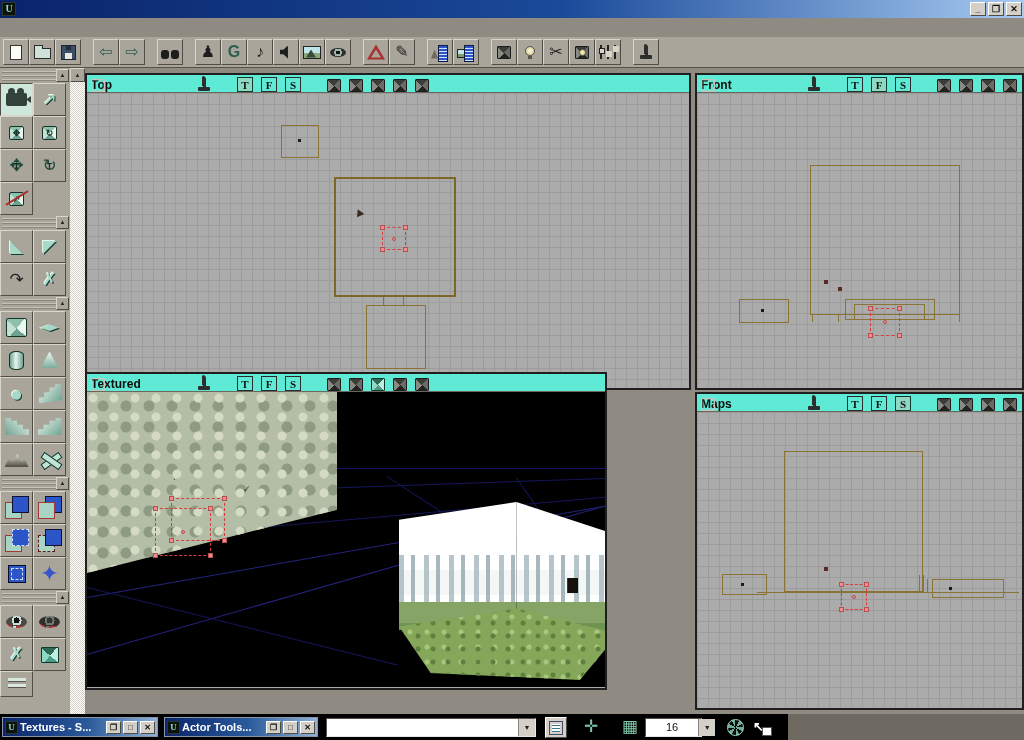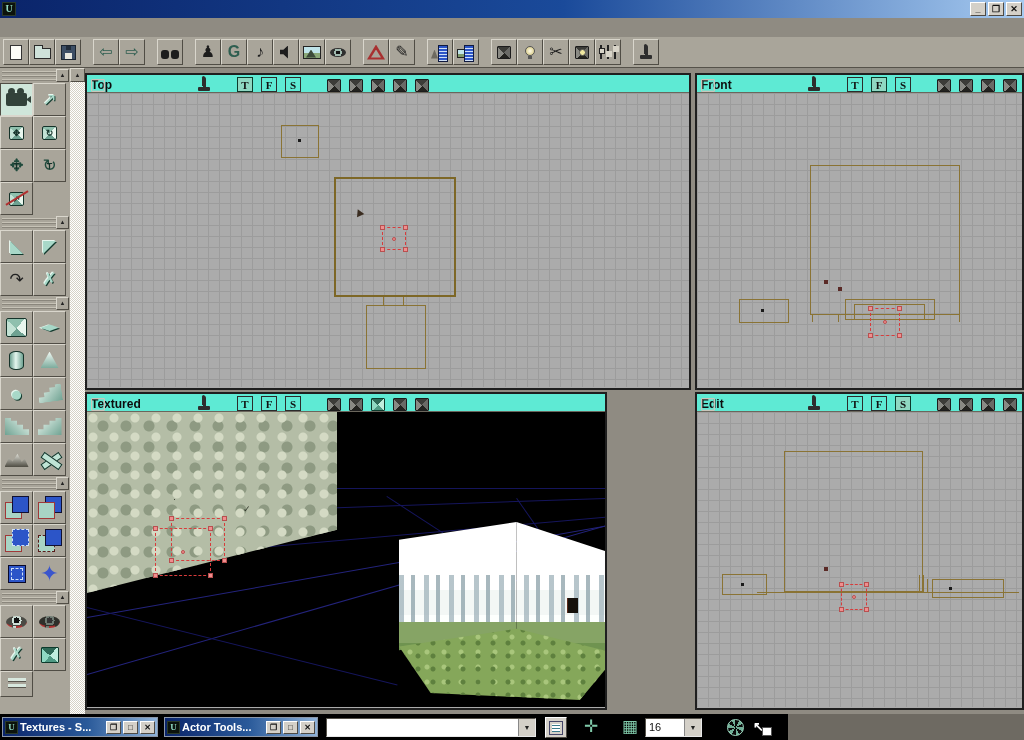"Textured" .vp-tex { top: 392px -> 372px }
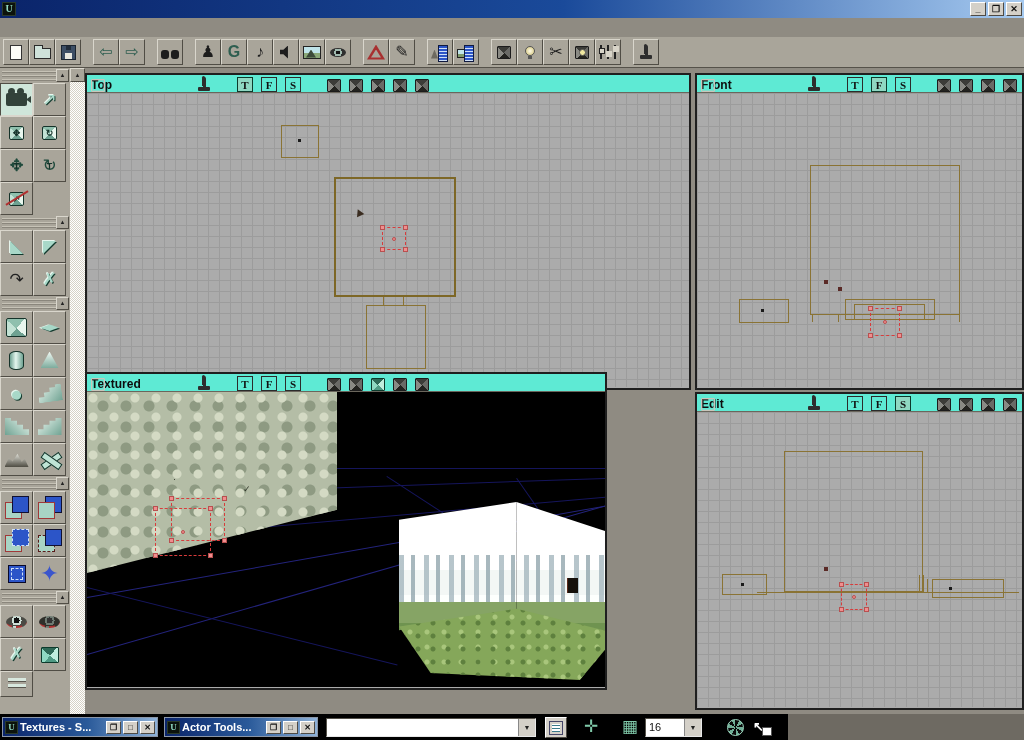"Edit" span.vp-label { text: Edit -> Maps }
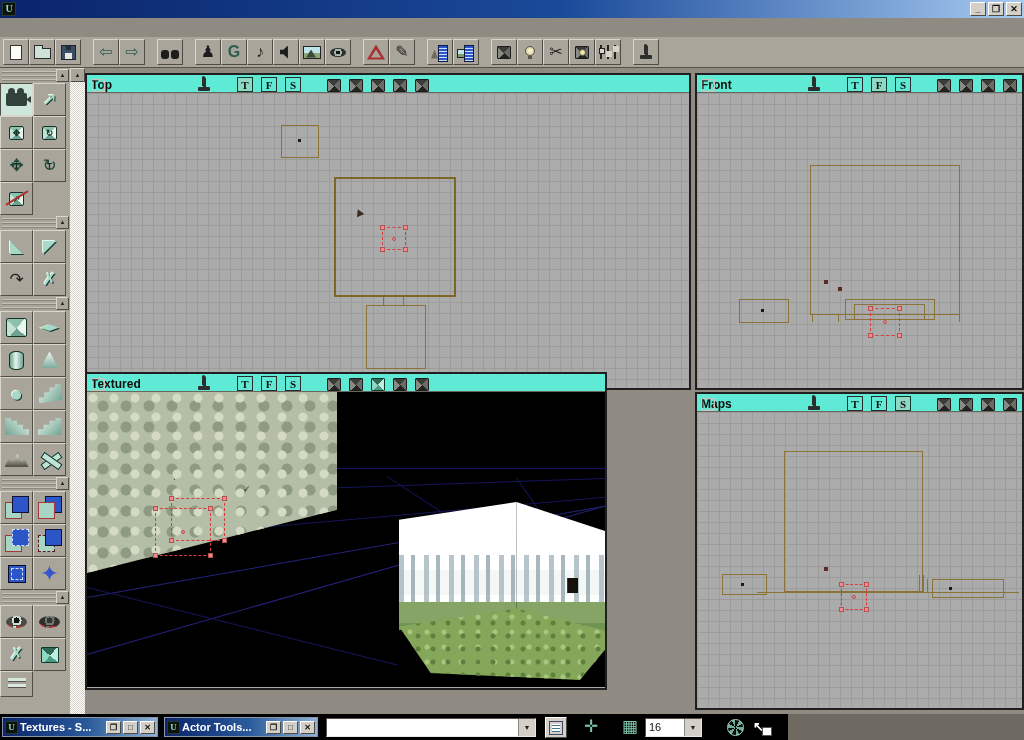"16" .combo .val { padding: 2px 3px -> 2px 20px }
